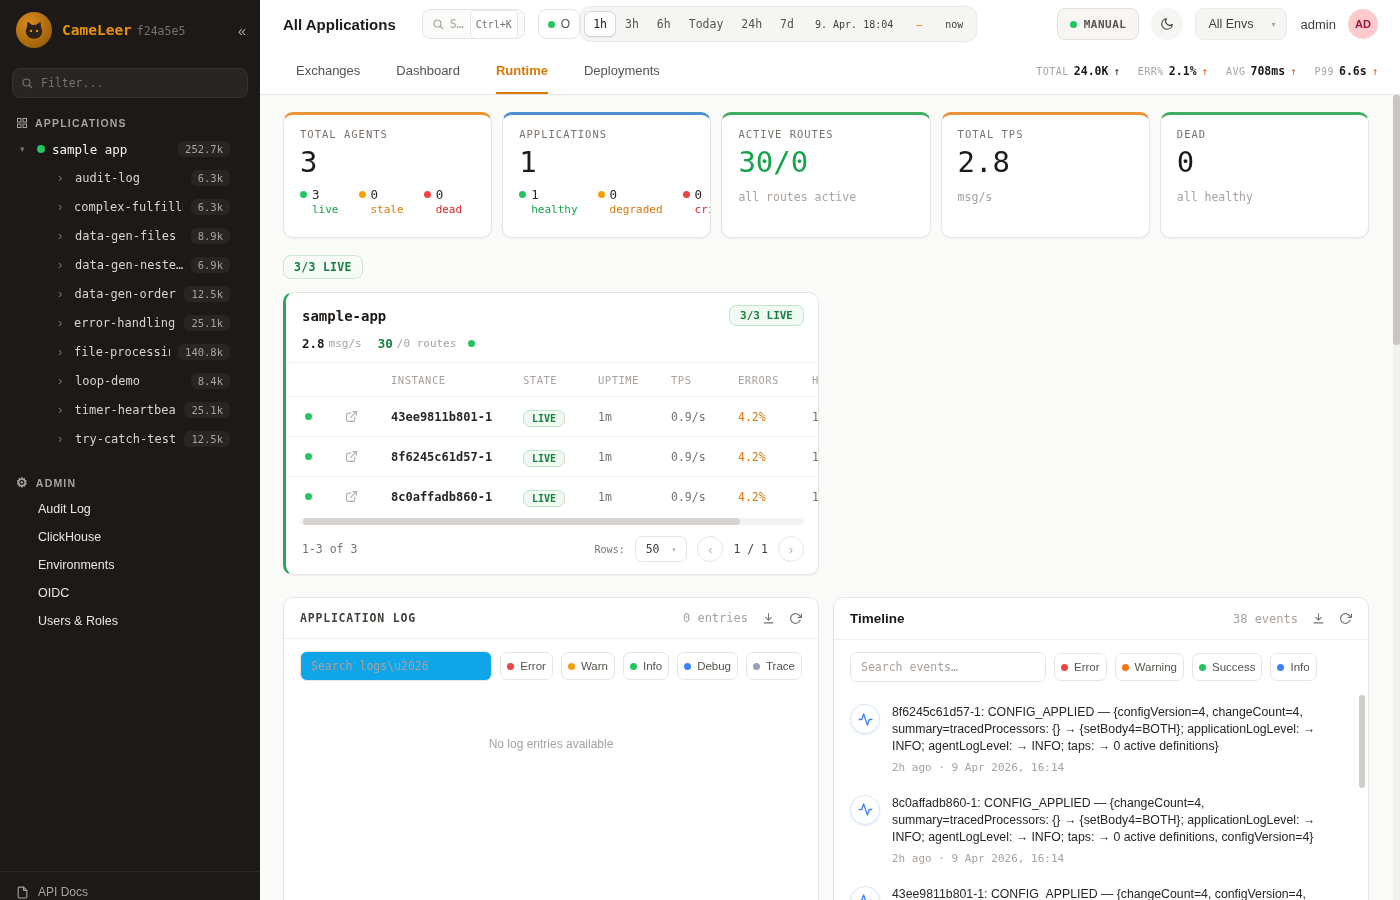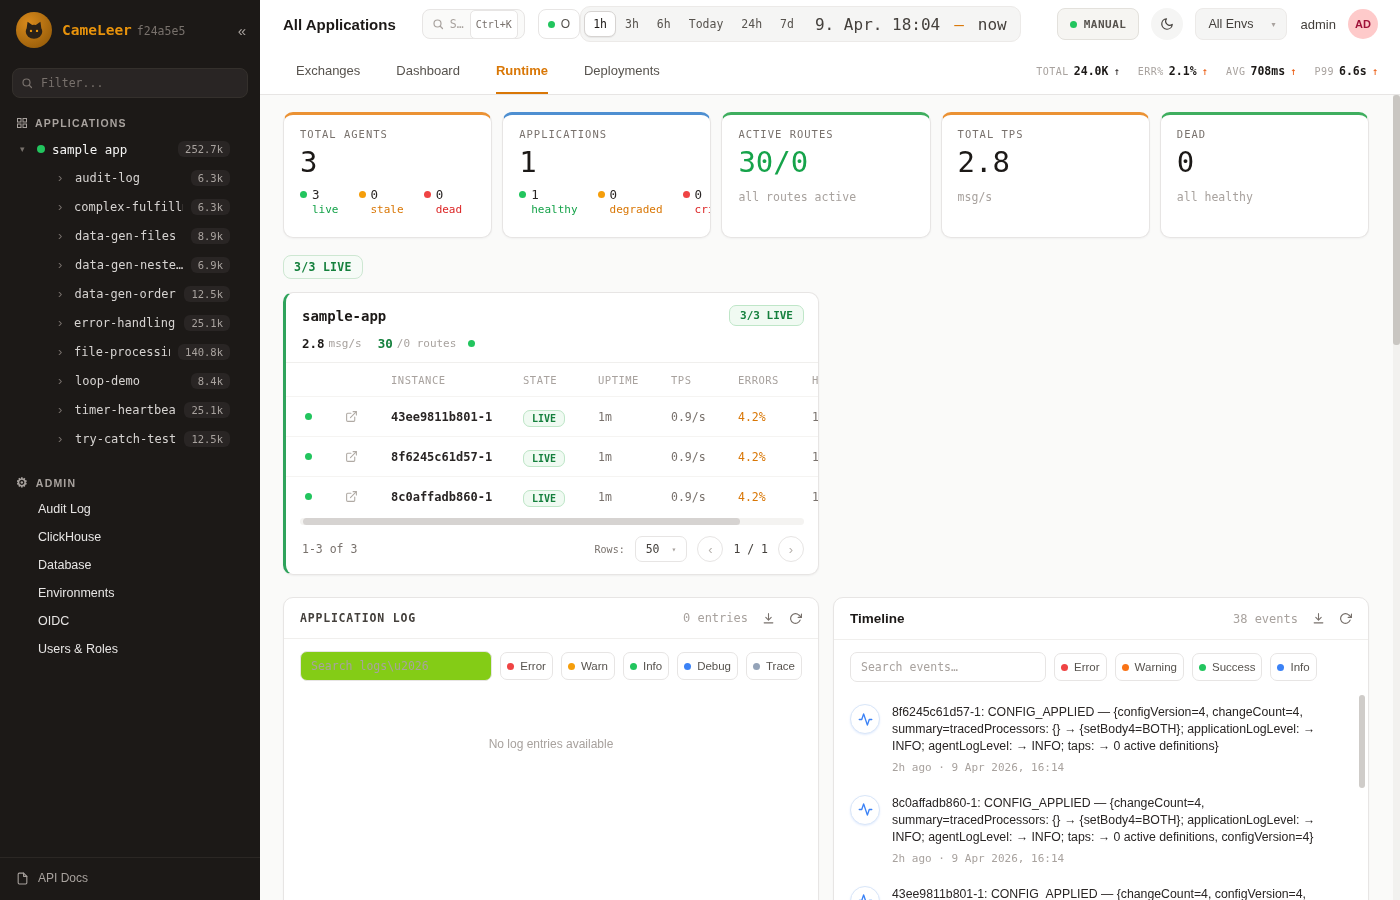"9. Apr. 18:04" .date-group { font-size: 16px -> 10px; gap: 14px -> 23px }
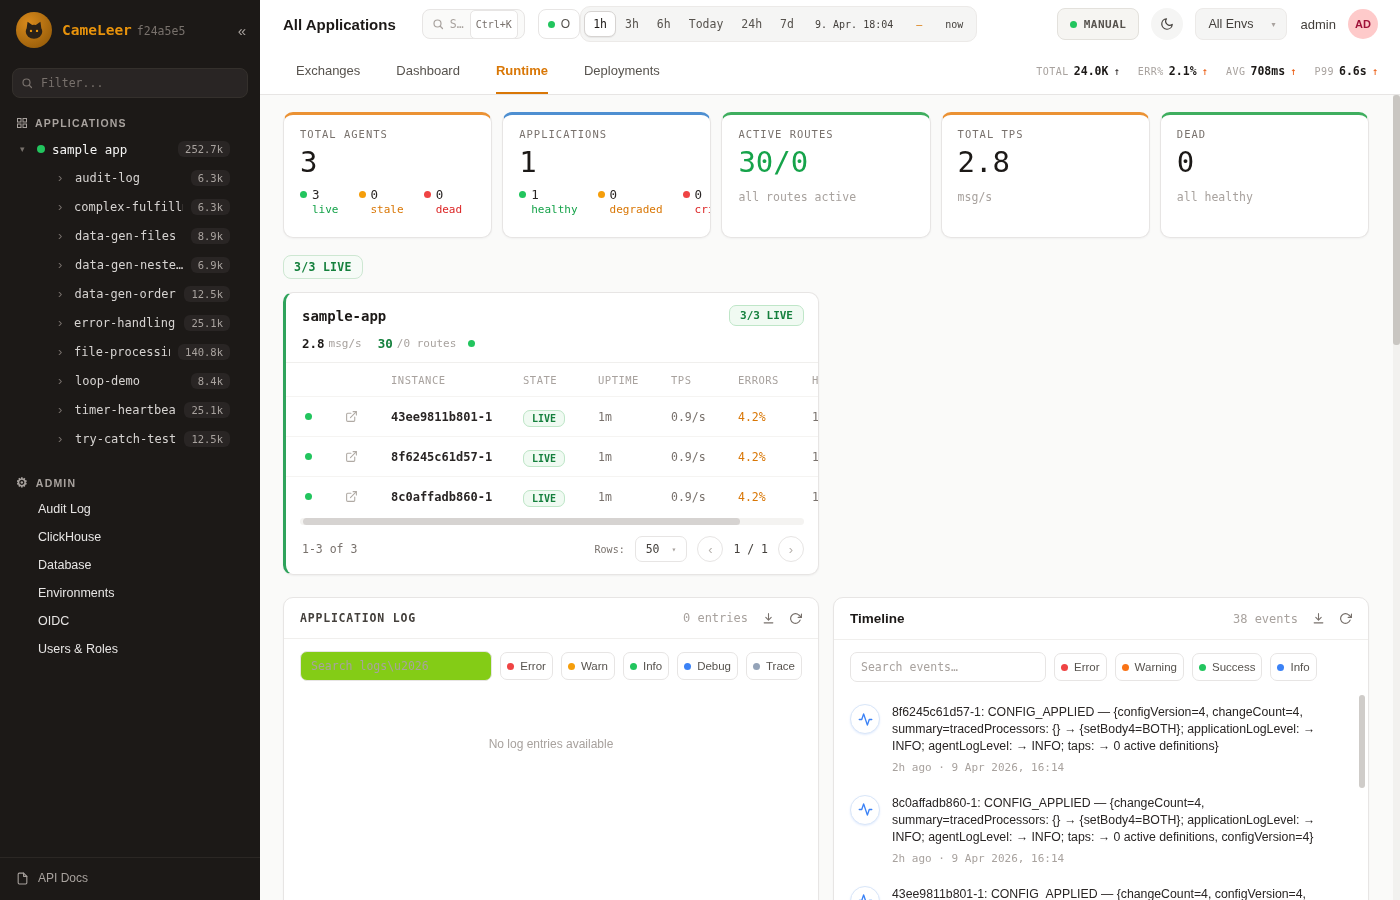"Database" div.admin-item { html: <div>Database</div> -> none }
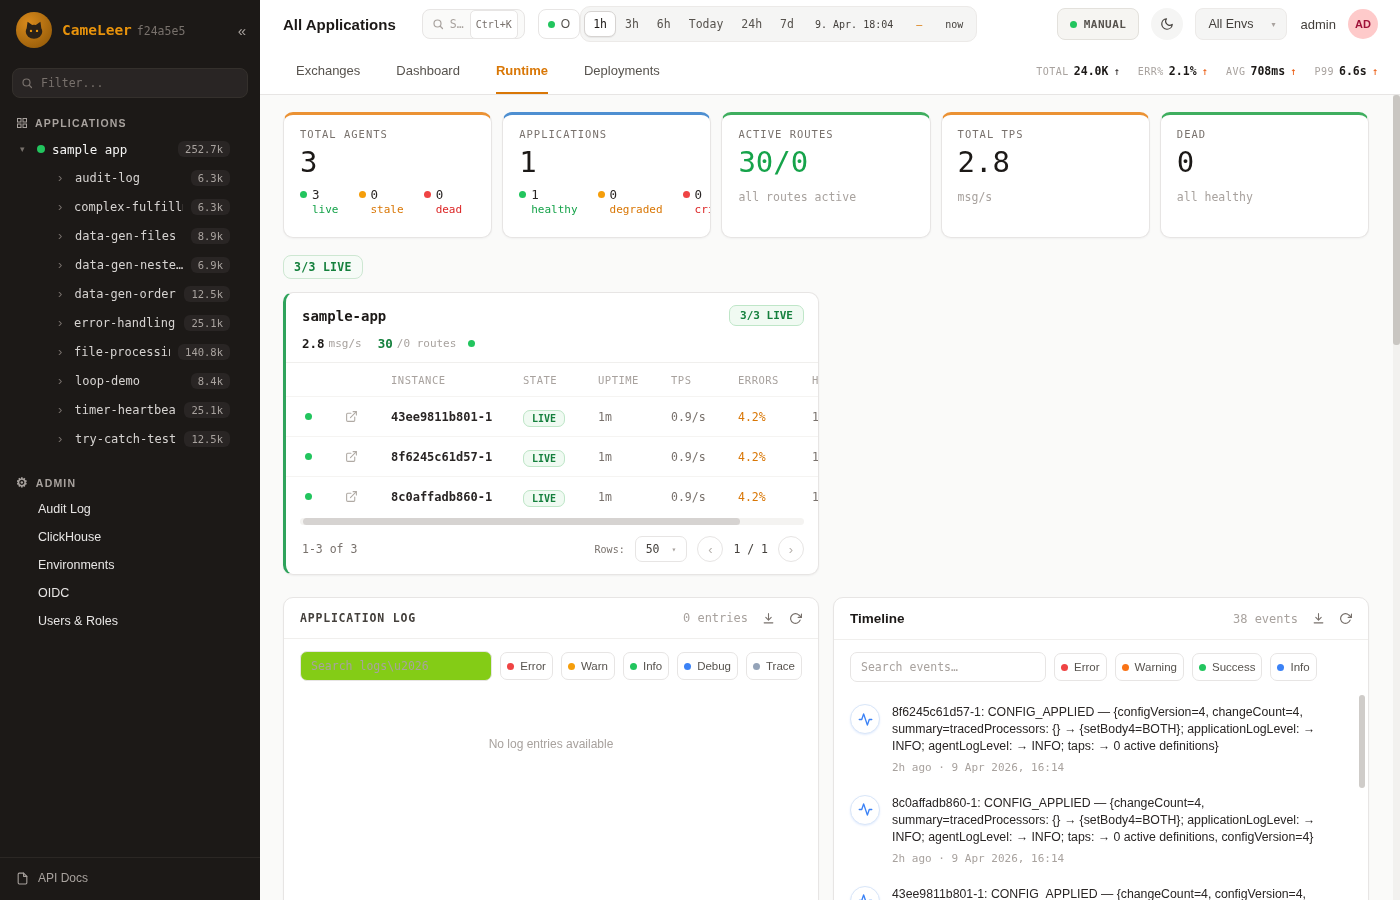"Search logs\u2026" .log-card .search-input { background: #84cc16 -> #0ea5e9 }
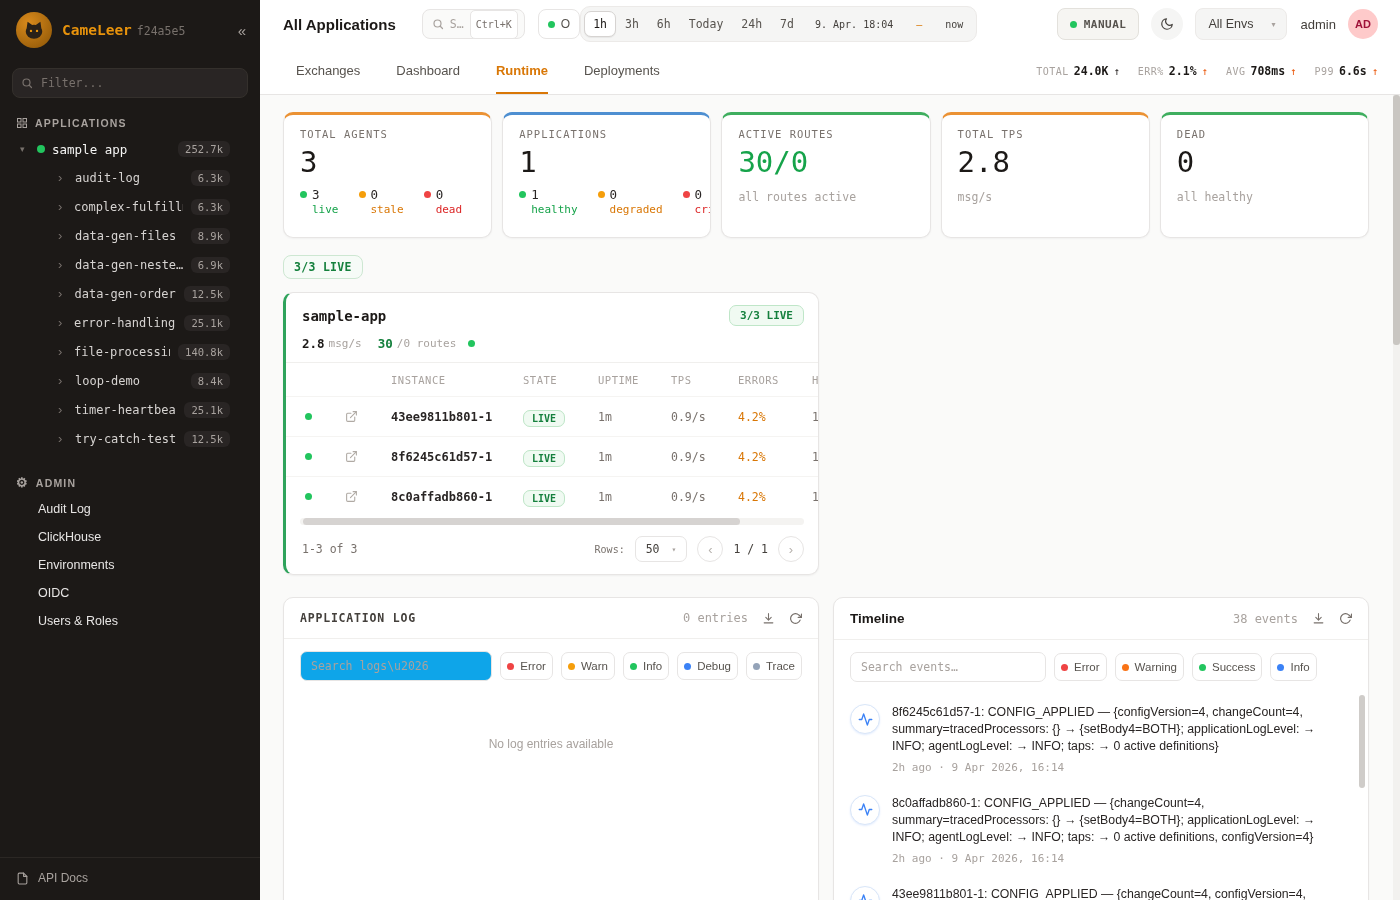"API Docs" .sb-footer { padding: 13px 16px 15px -> 13px 16px 1px }
